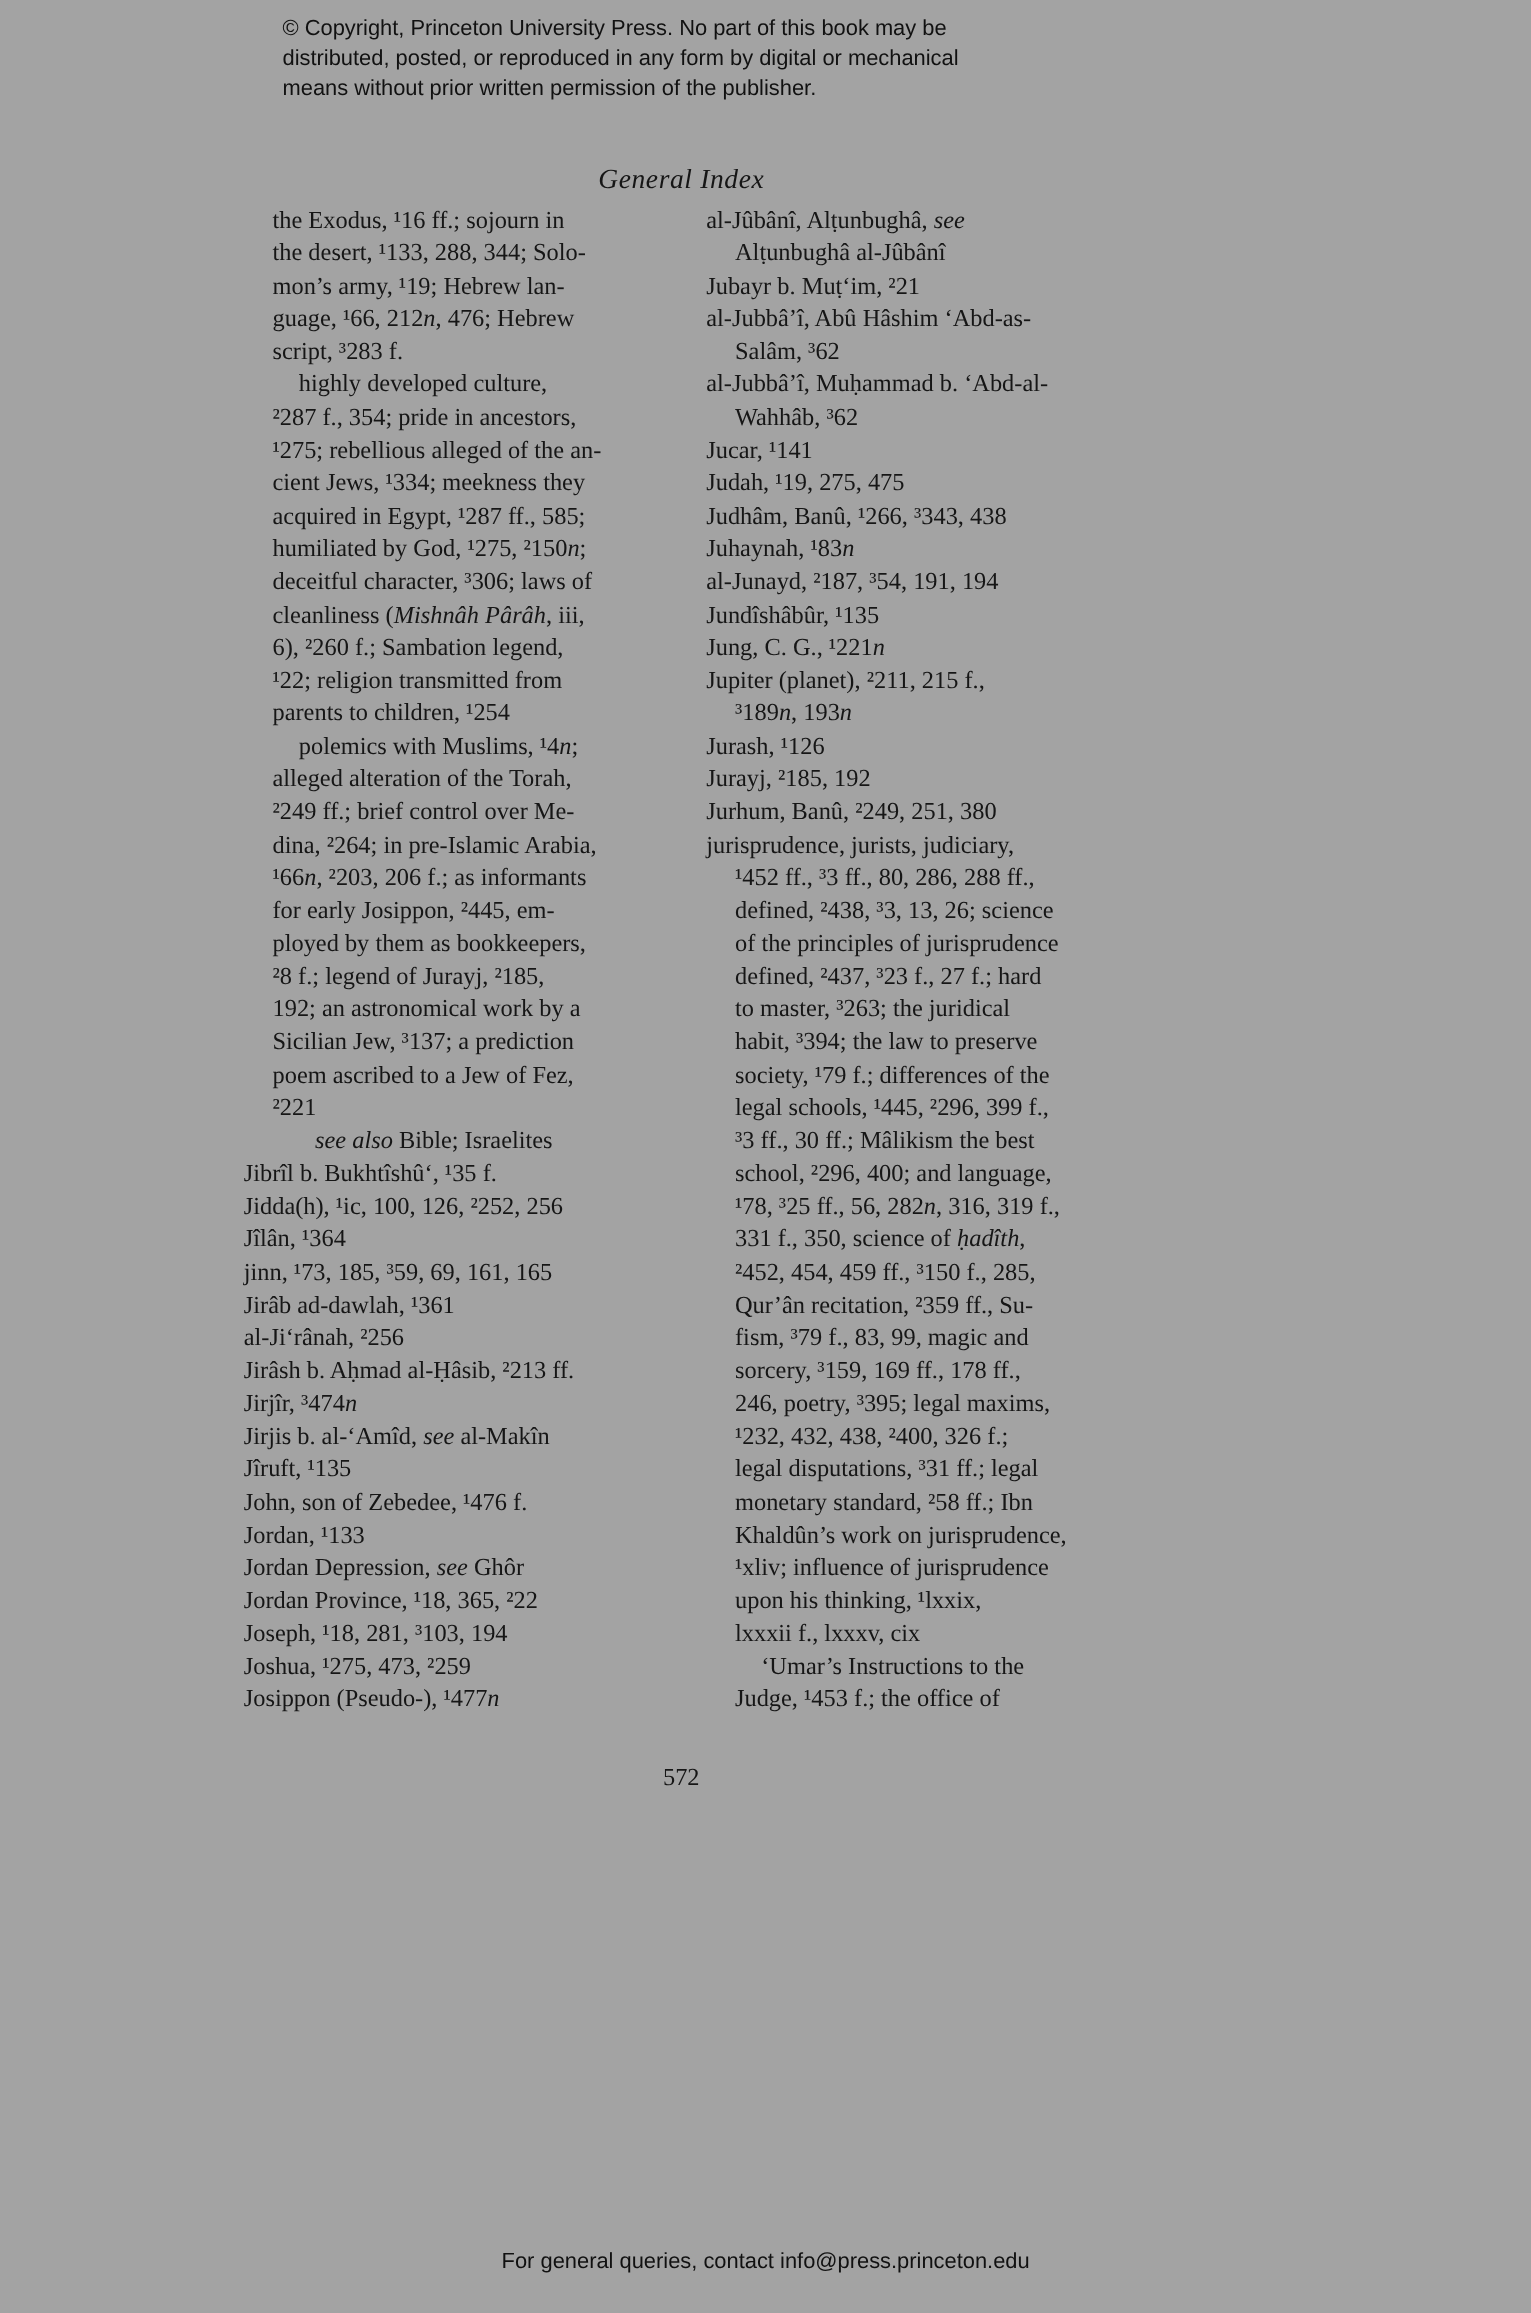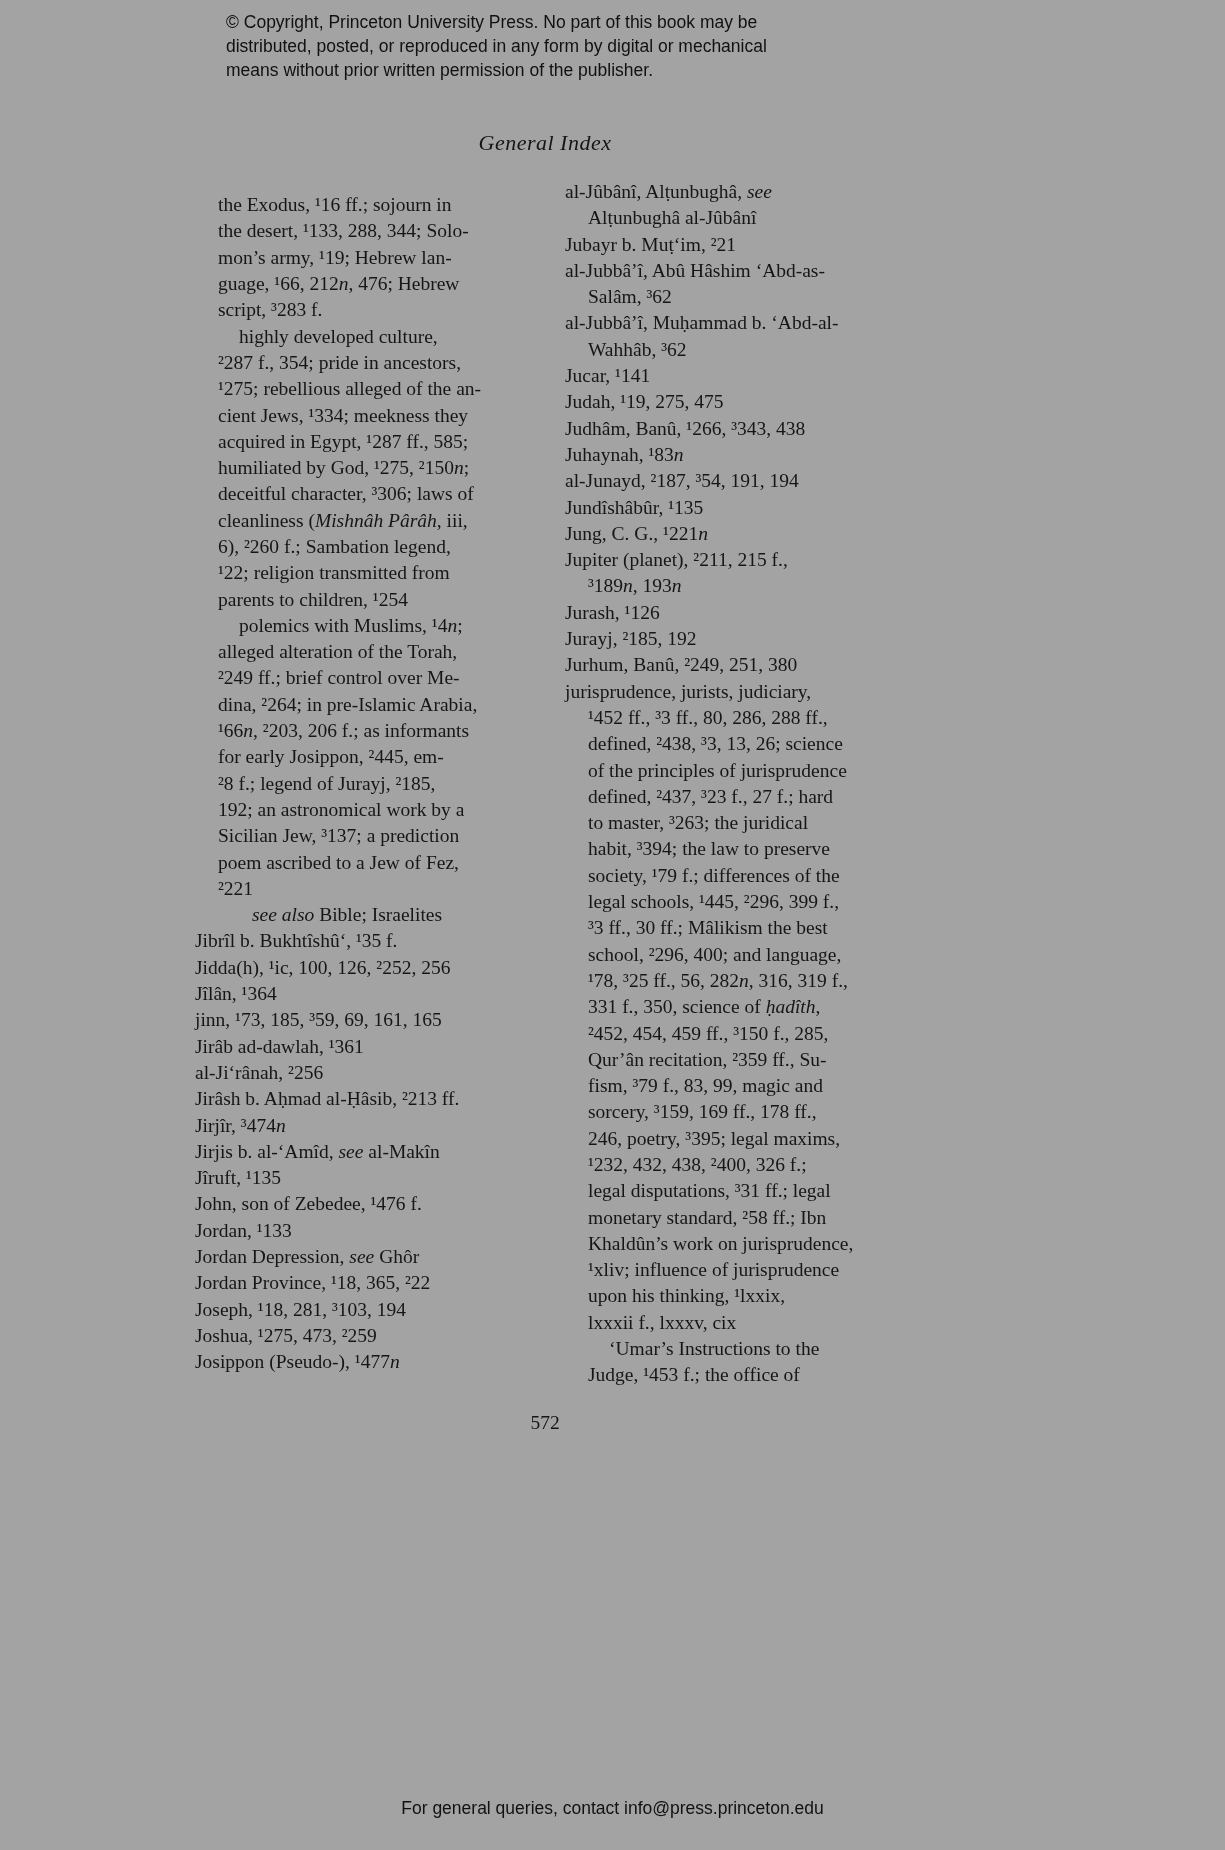"the Exodus, ¹16 ff.; sojourn" .columns { align-items: center -> none; top: 179px -> 164px }
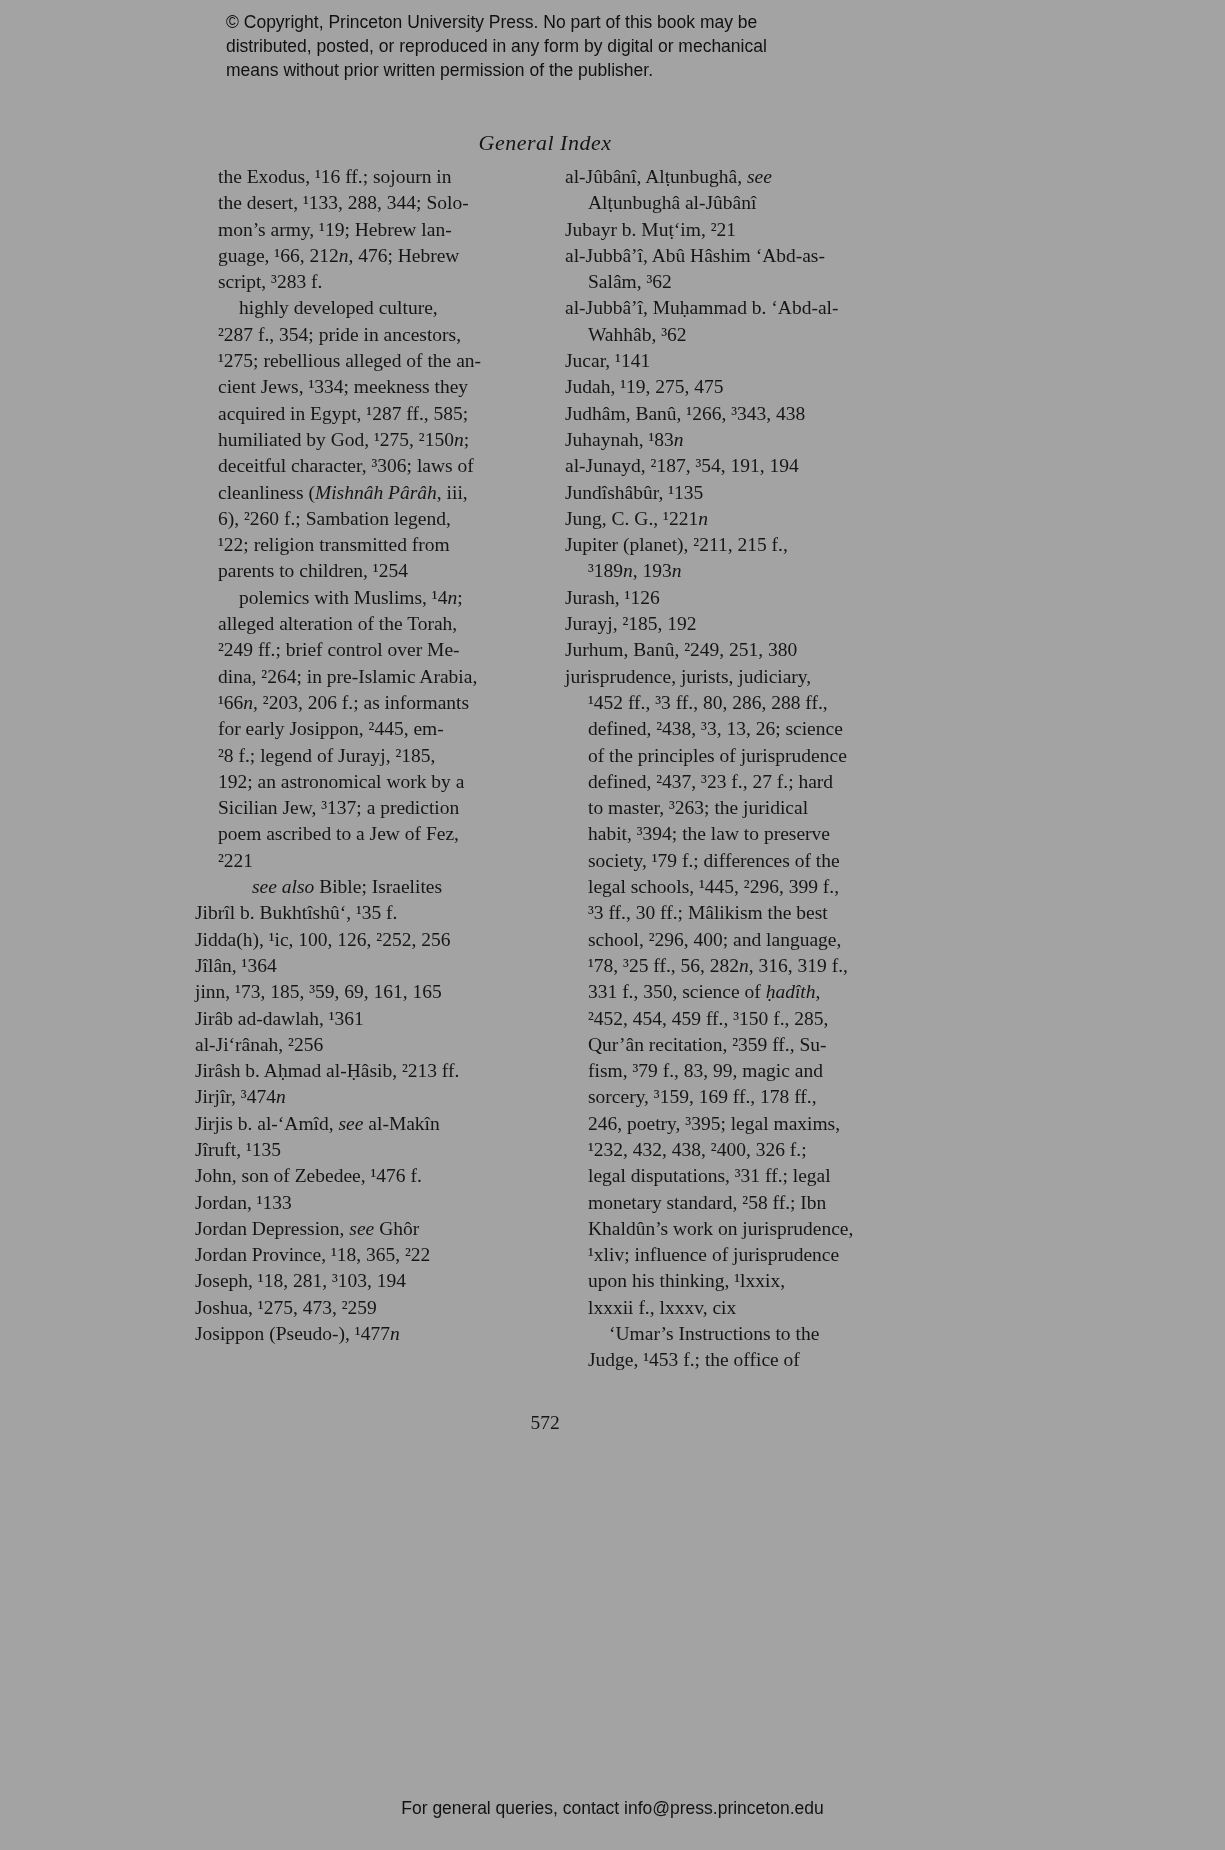"ployed by them as bookkeepers," div.line { html: none -> <div>ployed by them as bookkeepers,</div> }
